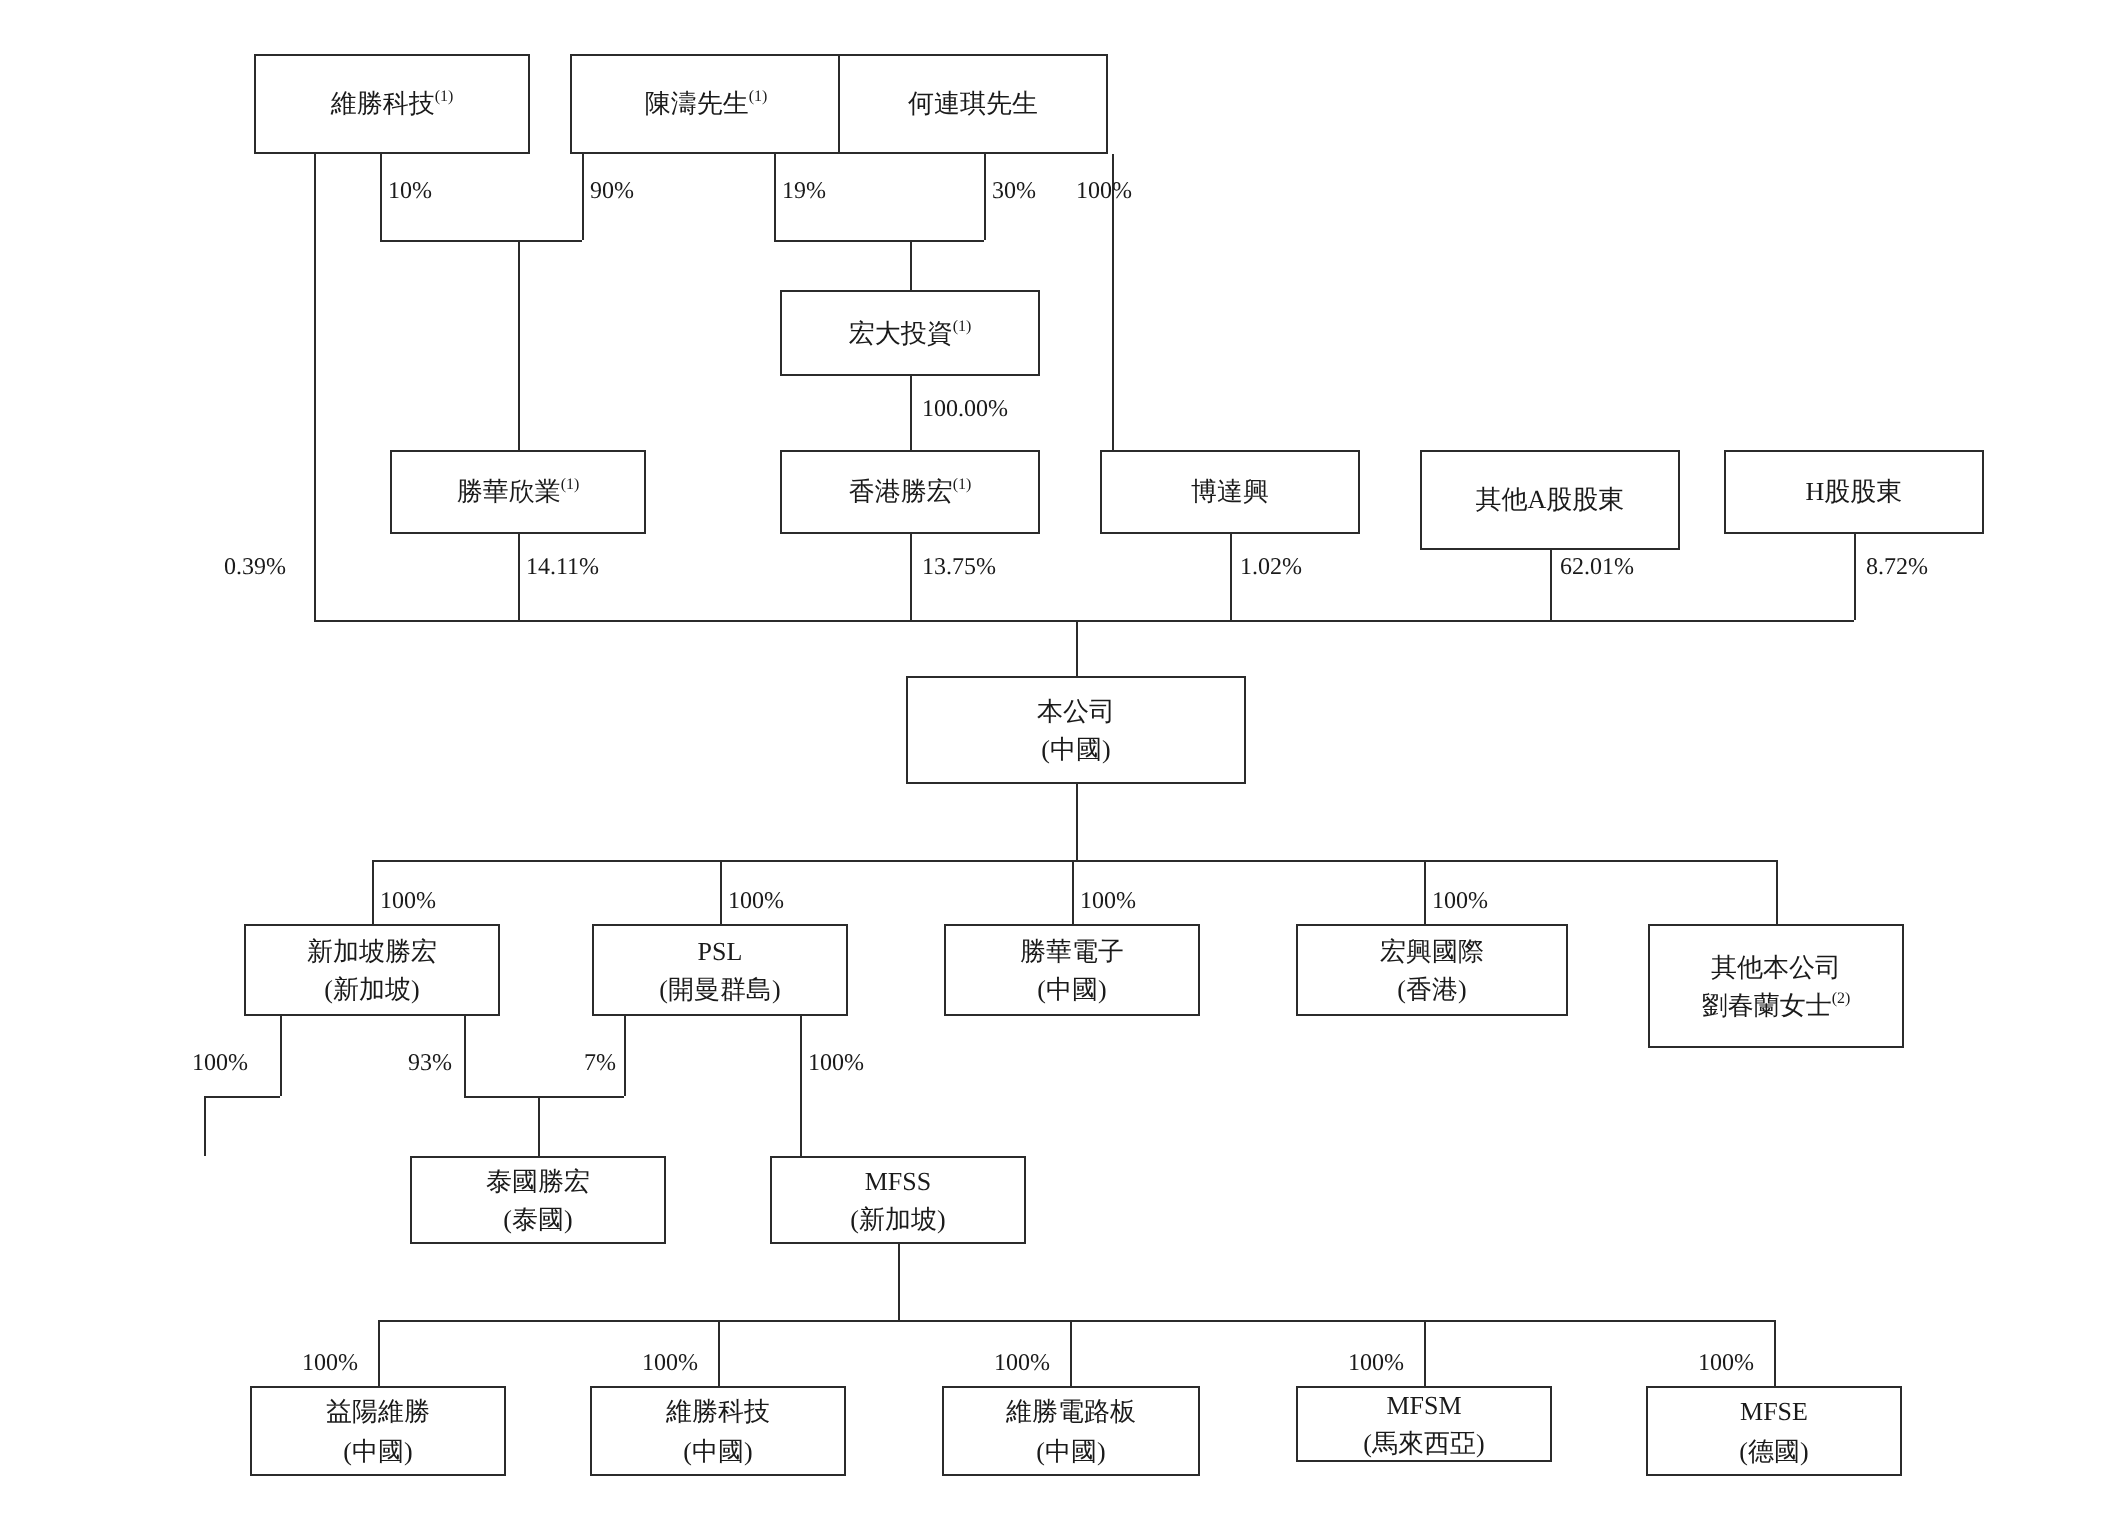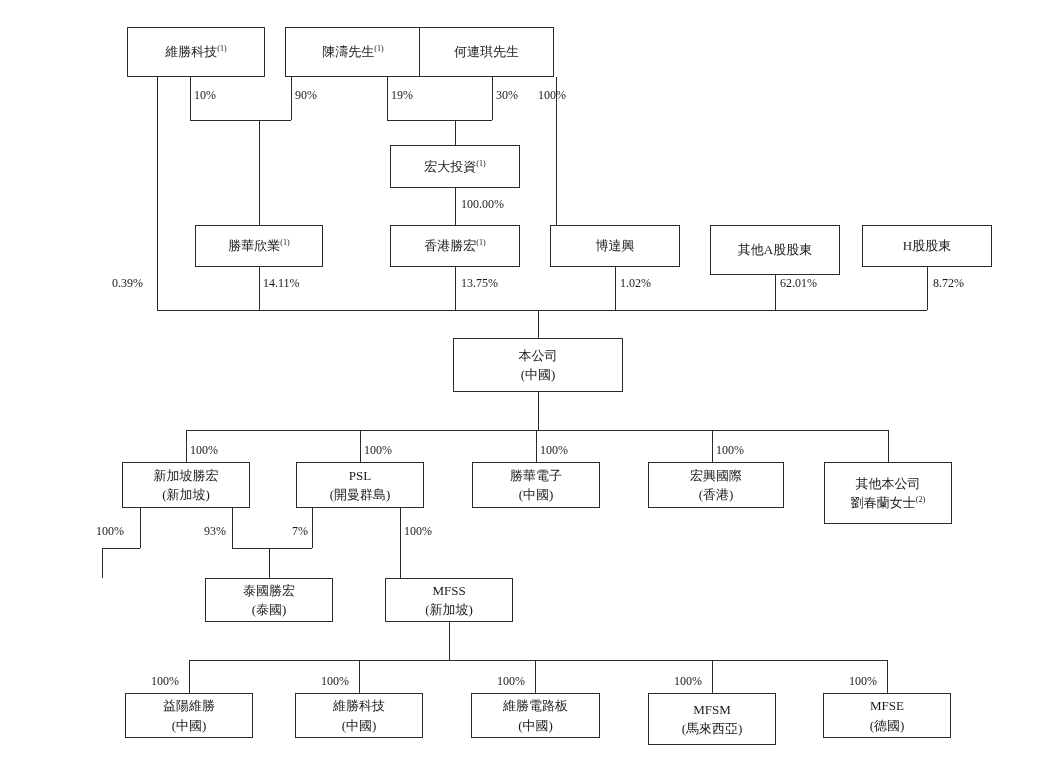"MFSM" div.box { height: 52px -> 38px }
